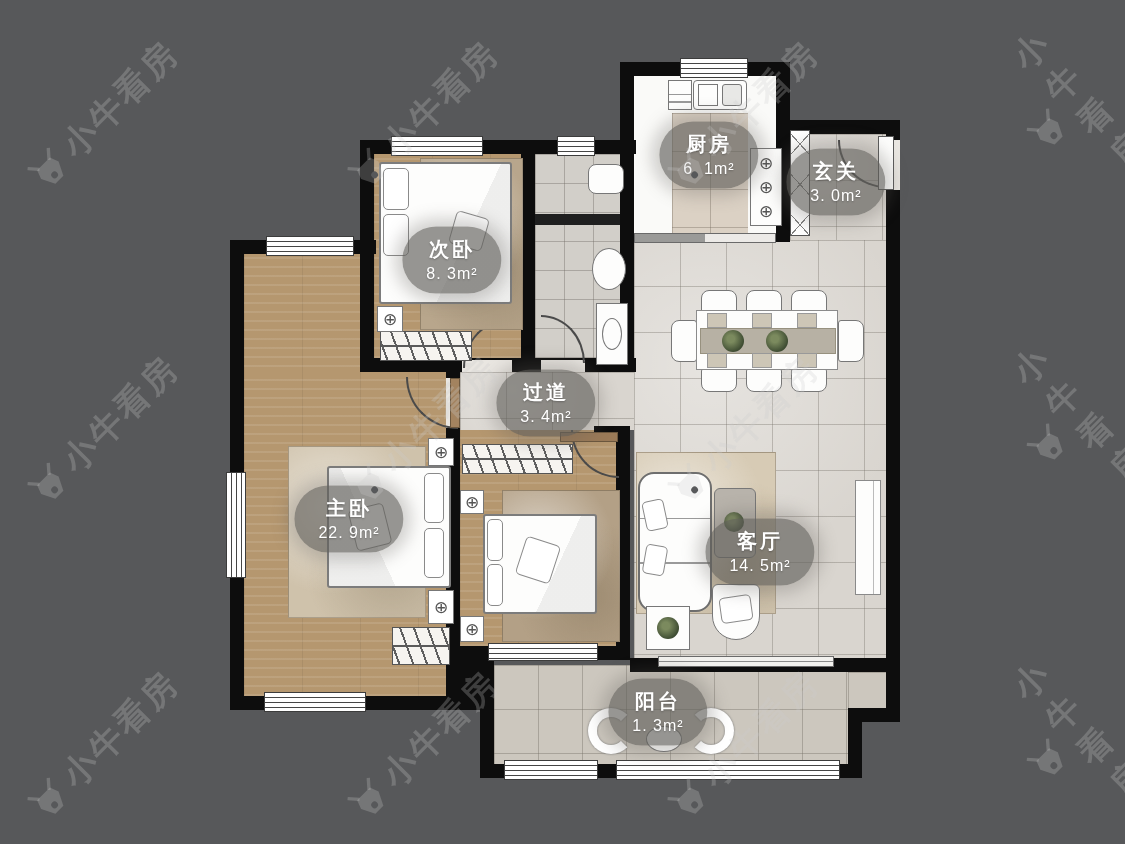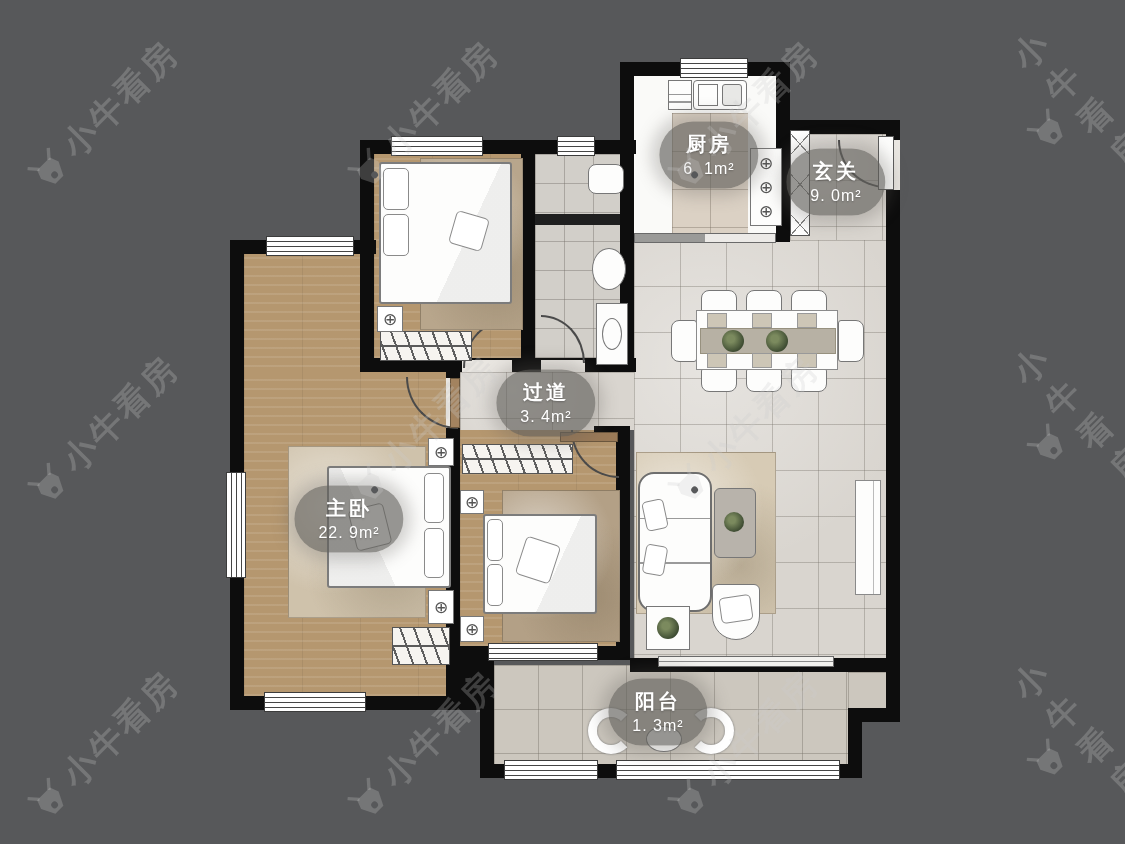"9. 0m²" div.rl-area { text: 9 -> 3 }
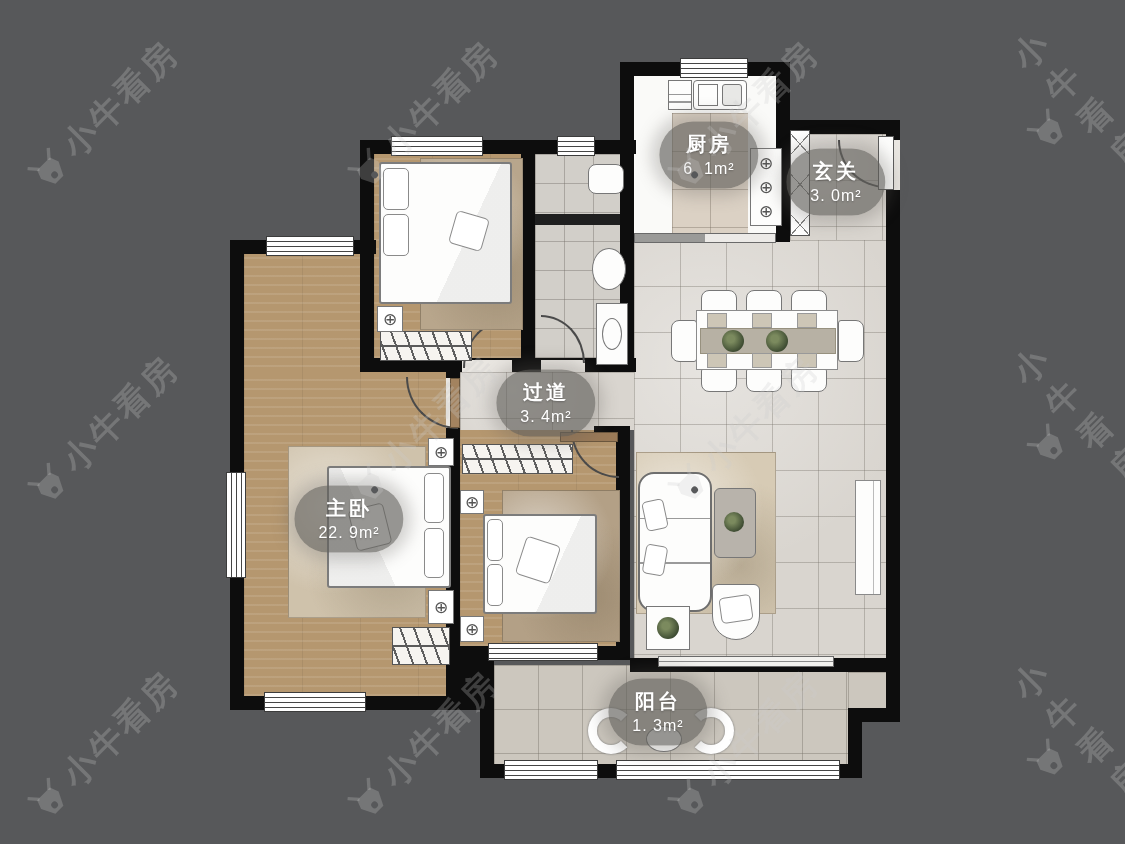"次卧" div.room-label { html: none -> <div> <div>次卧</div> <div>8. 3m²</div> </div> }
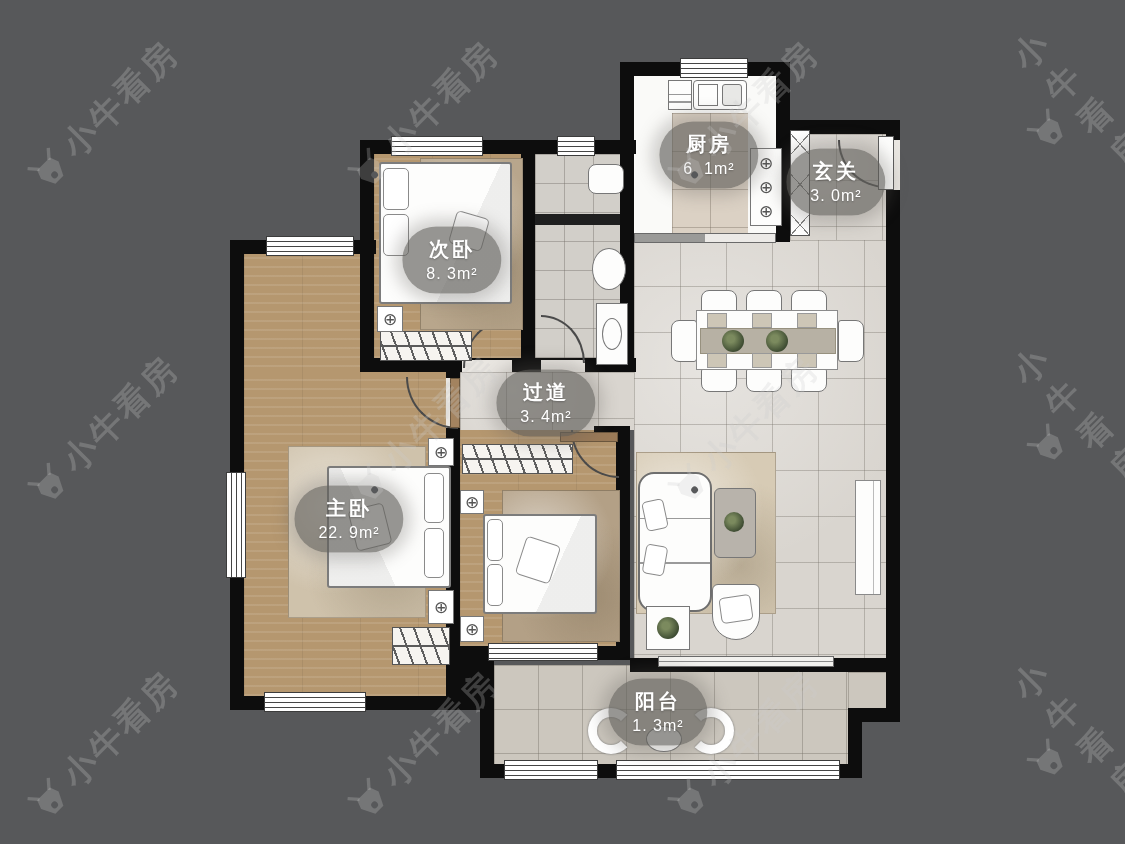"客厅" div.room-label { html: none -> <div> <div>客厅</div> <div>14. 5m²</div> </div> }
